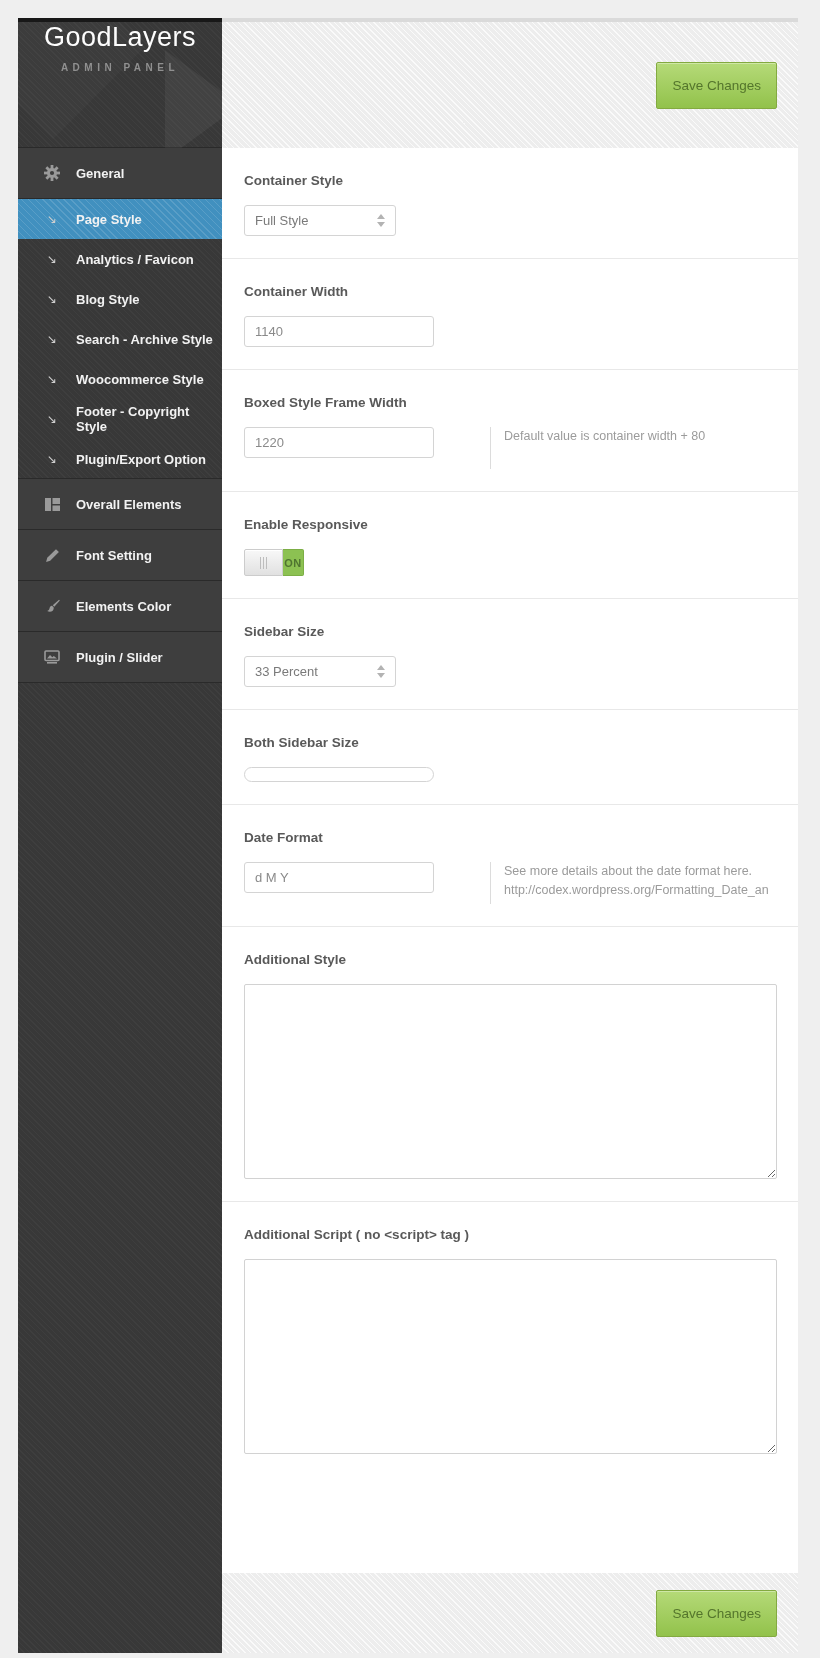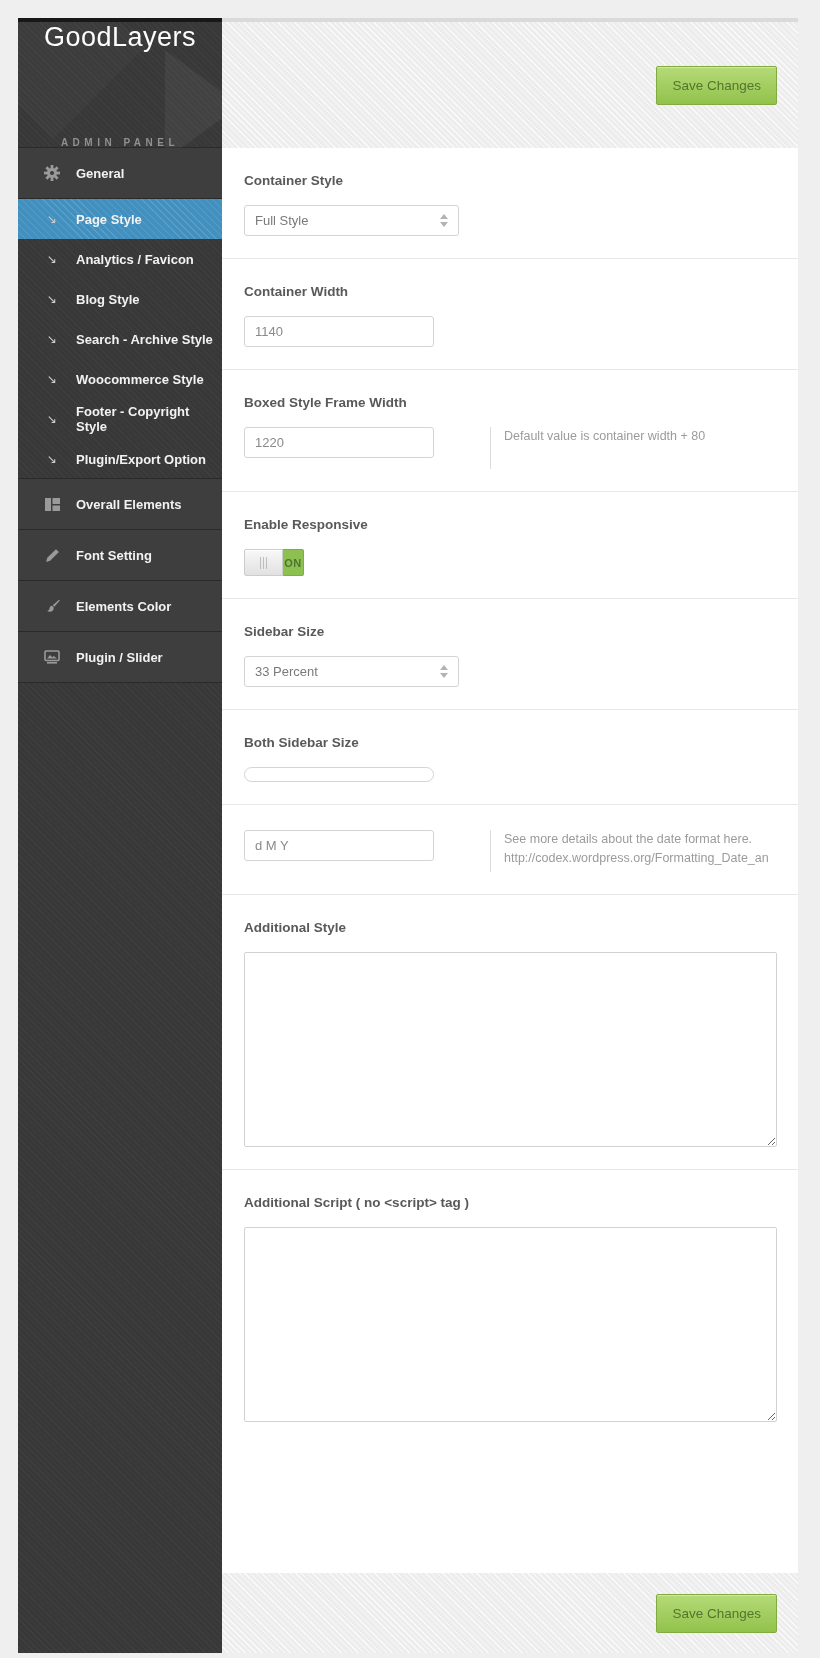"GoodLayers" .logo-area { justify-content: space-between -> flex-start }
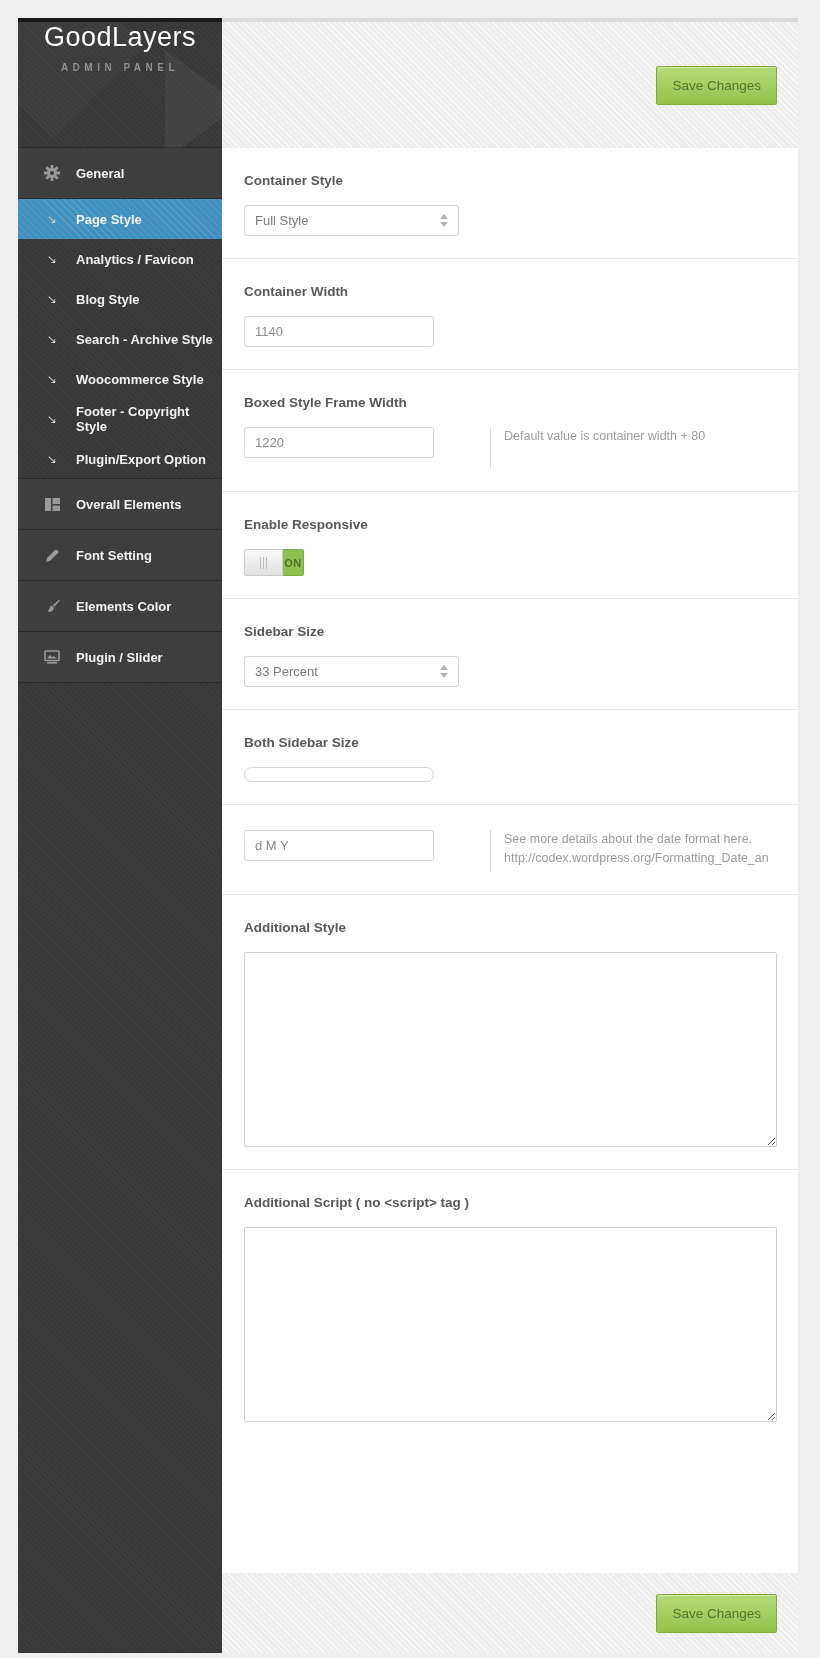"Save Changes" .btn-save { height: 39px -> 47px }
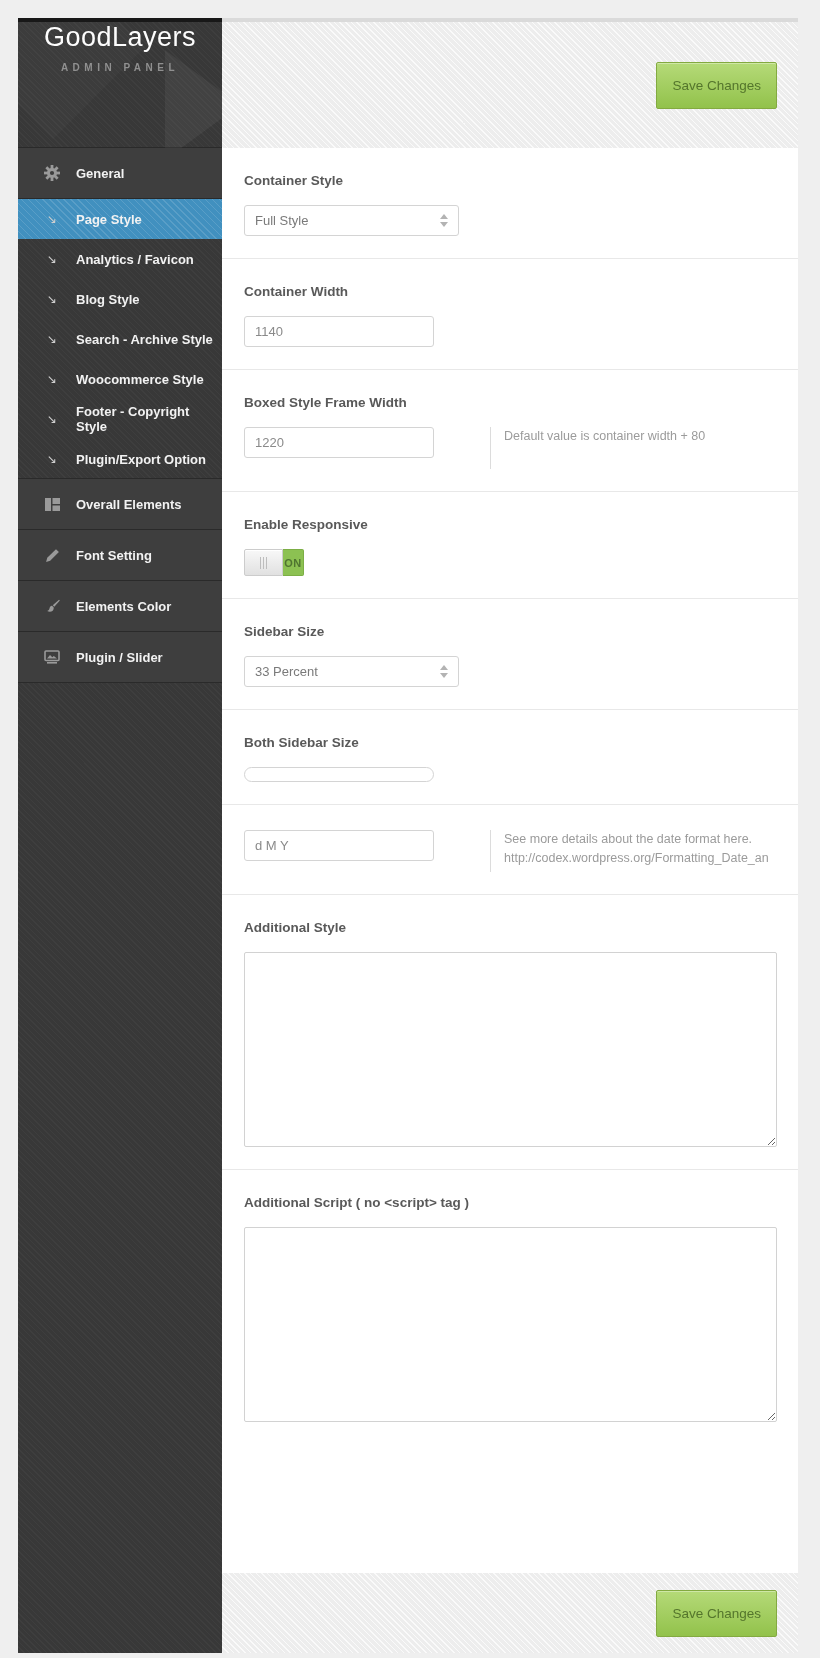"Full Style" .select-box { width: 215px -> 152px }
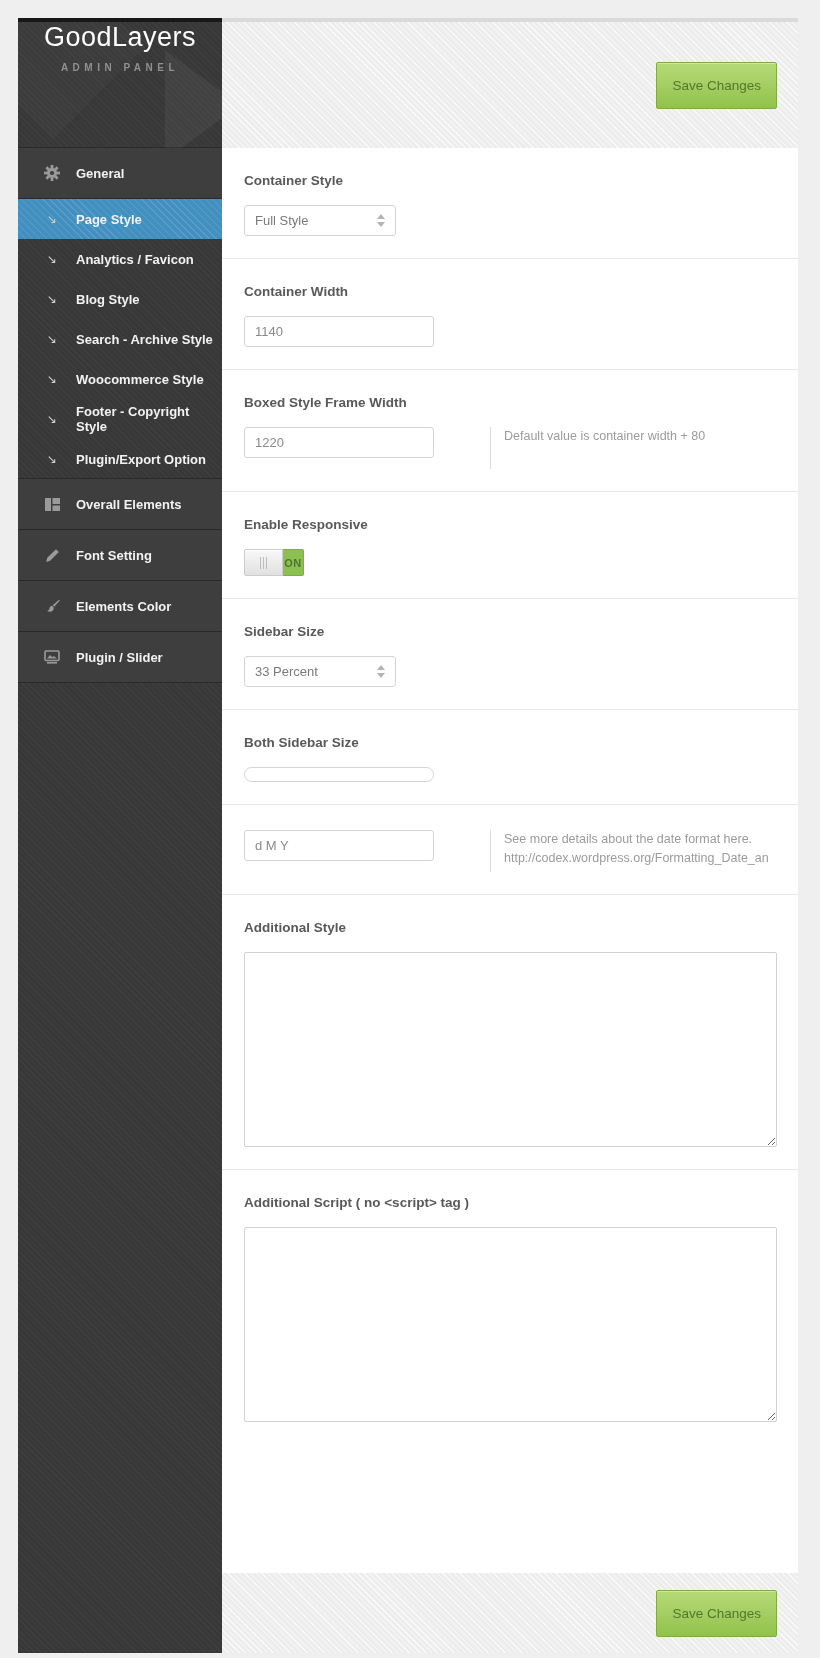"Date Format" div.row-label { html: none -> <div>Date Format</div> }
